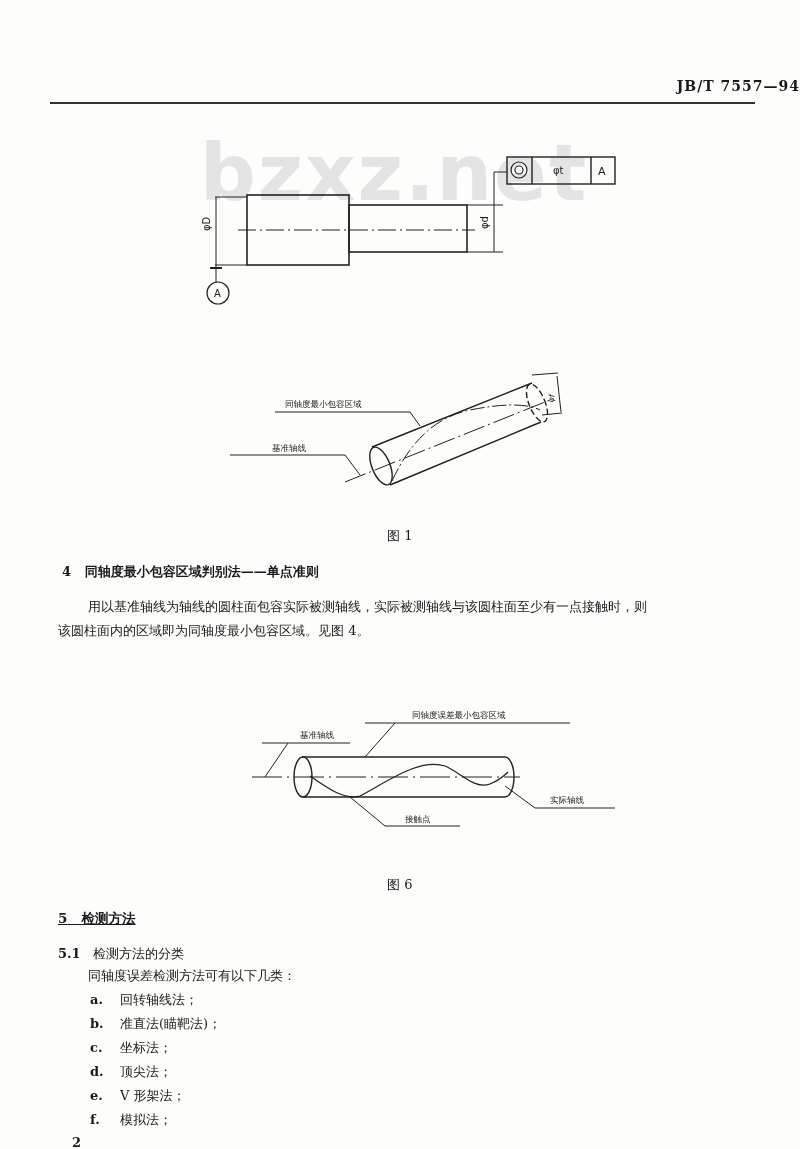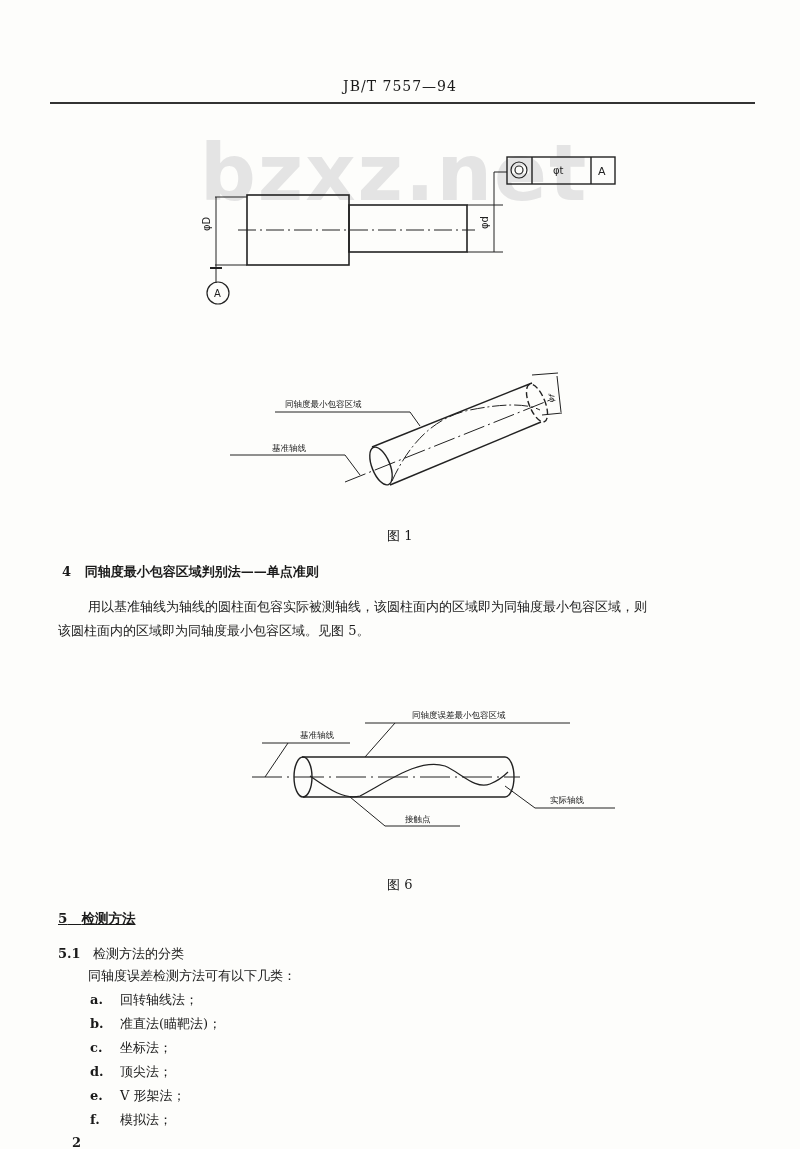"JB/T 7557—94" .hdr { font-weight: normal -> bold; text-align: center -> right }
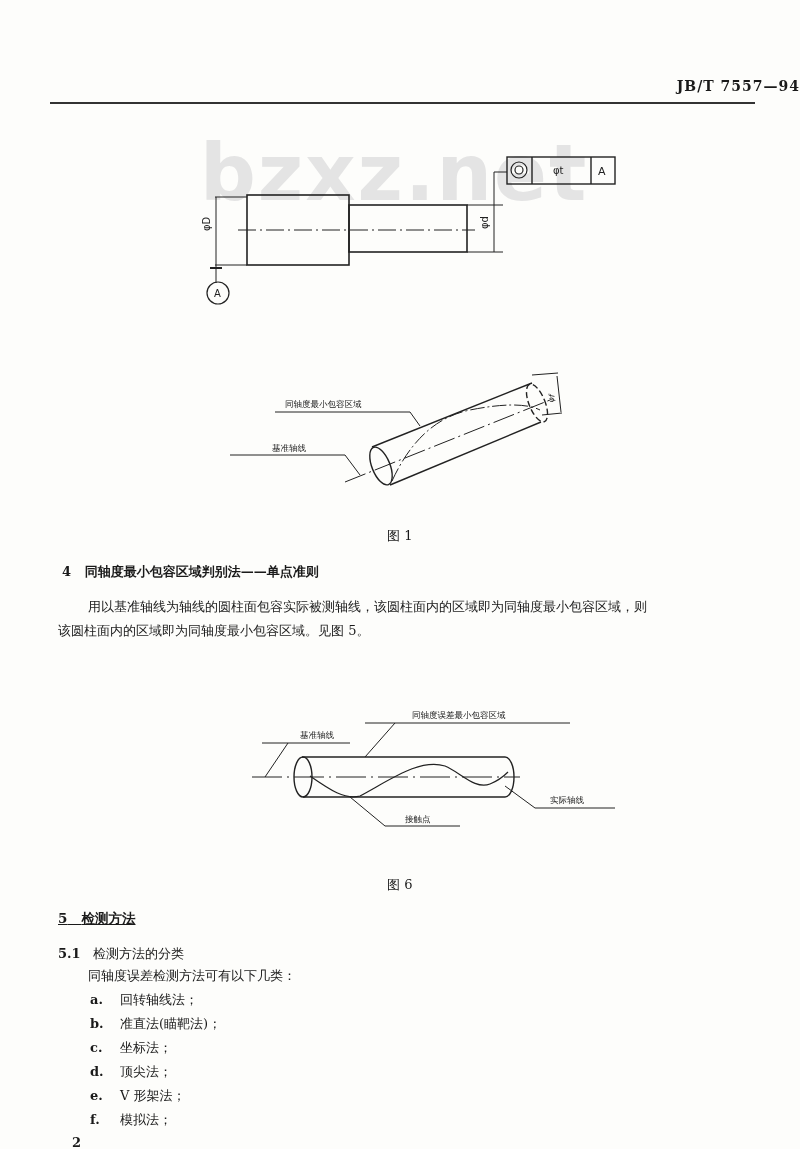"用以基准轴线为轴线的圆柱面包容实际被测轴线，该圆柱面内的区域即为同轴度最小包容区" div.abs { text: 该圆柱面内的区域即为同轴度最小包容区域 -> 实际被测轴线与该圆柱面至少有一点接触时 }
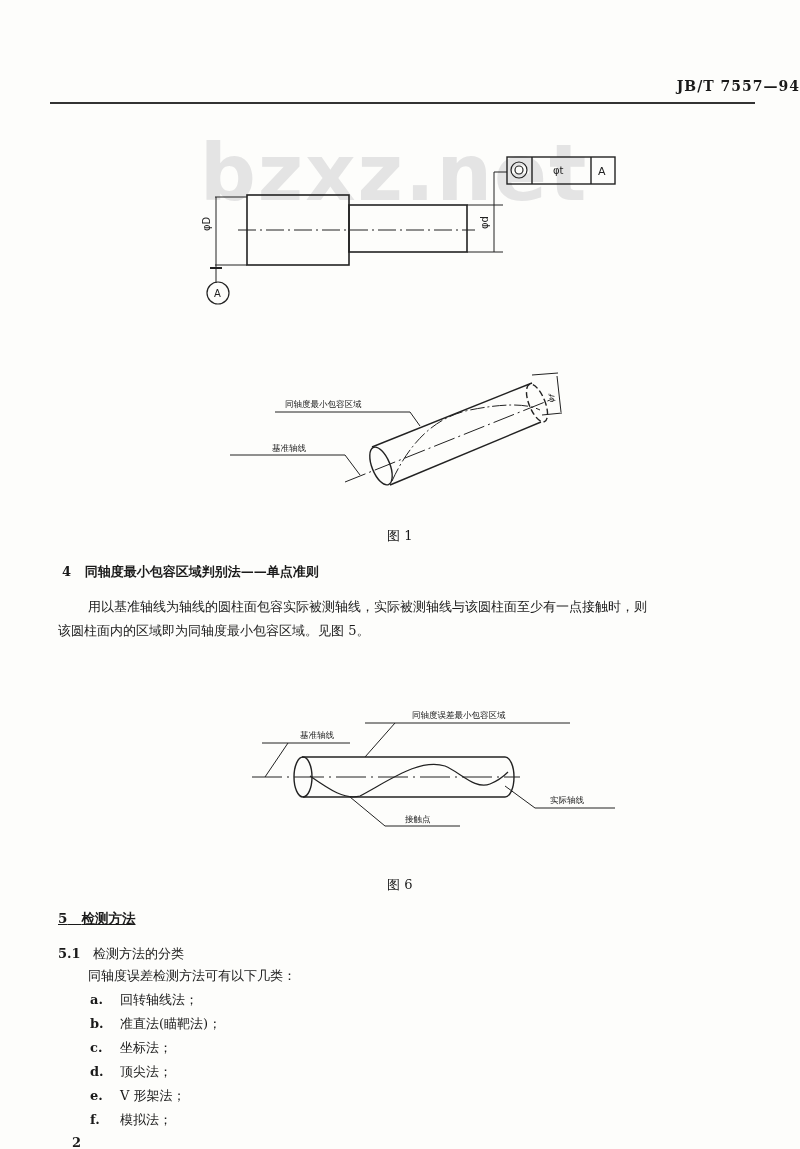"该圆柱面内的区域即为同轴度最小包容区域。见图 5。" div.abs { text: 5 -> 4 }
